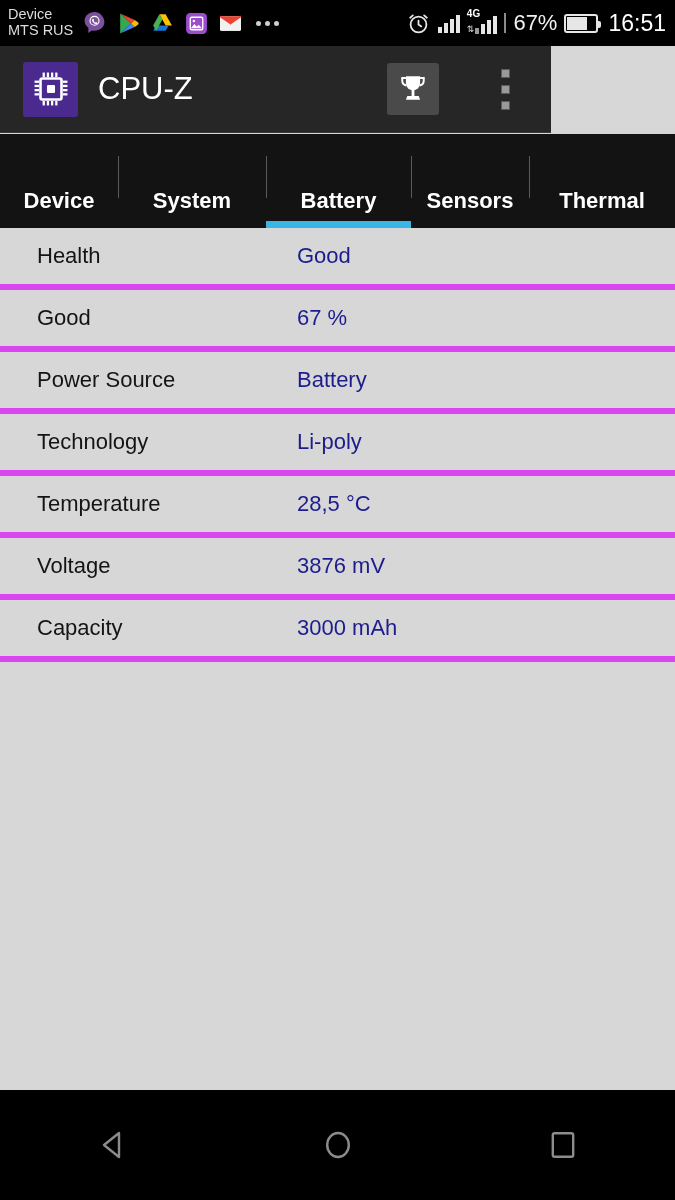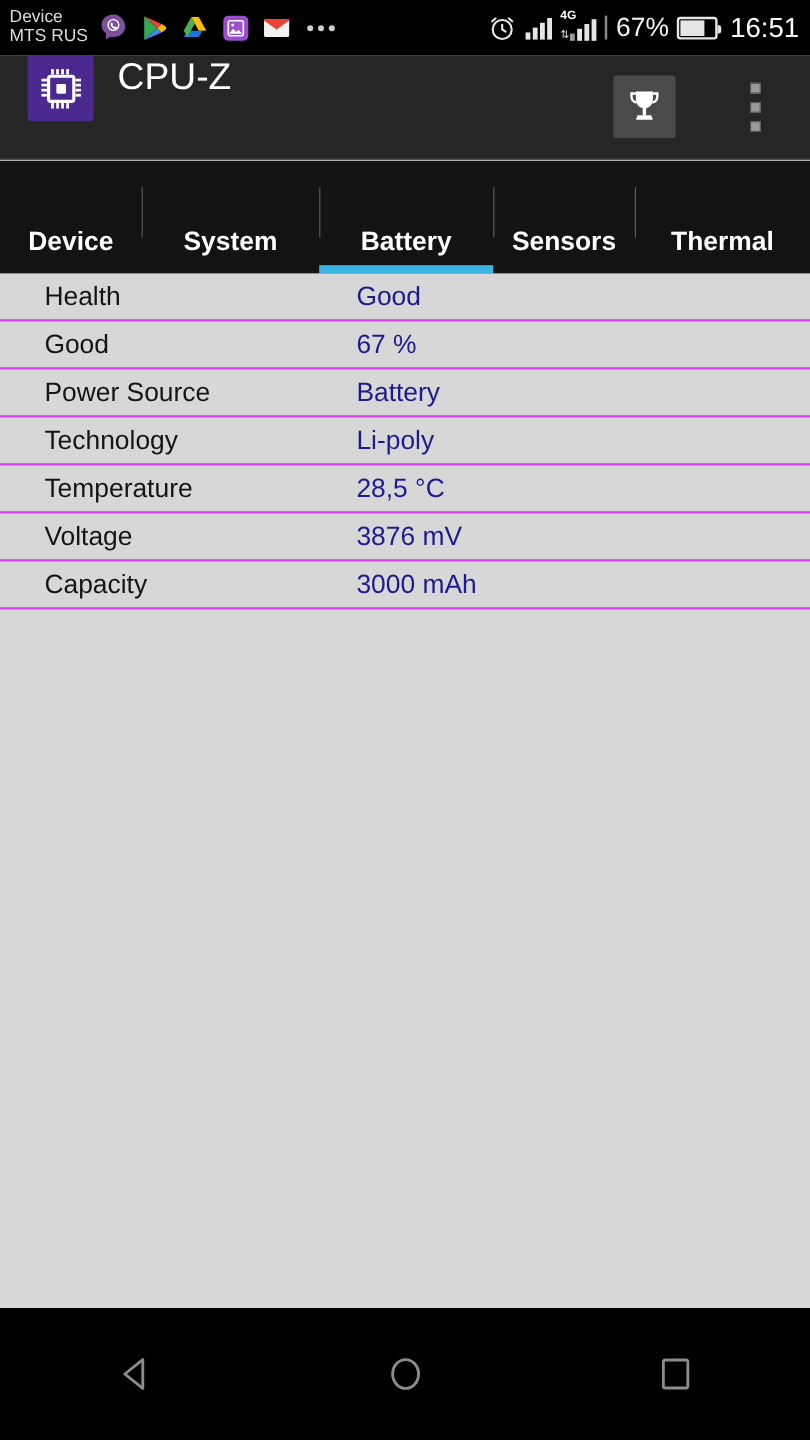"CPU-Z" .appbar { align-items: none -> center; width: 675px -> 551px }
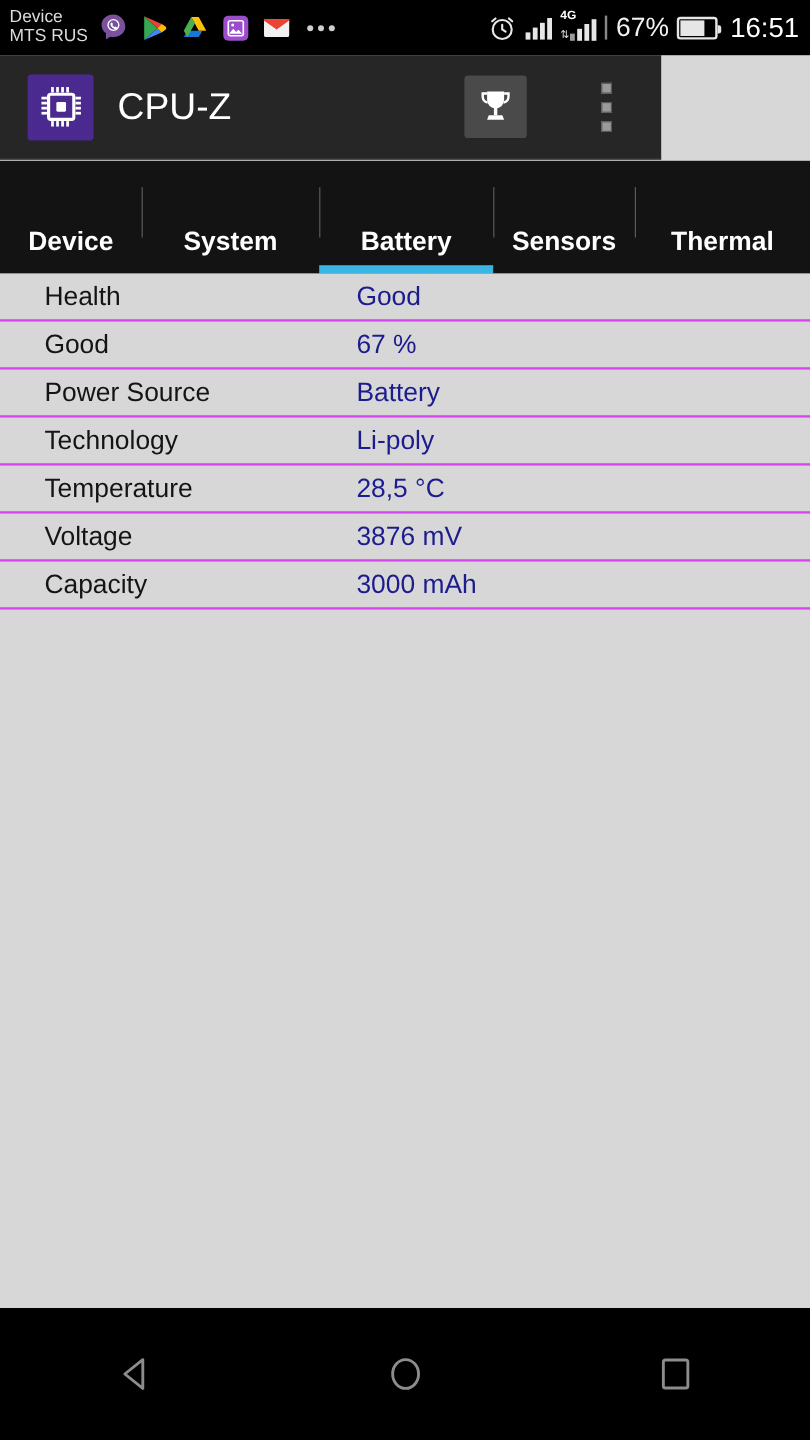"Health" .row { border-bottom: 2px solid #d946ef -> 6px solid #d946ef; height: 40px -> 62px }
